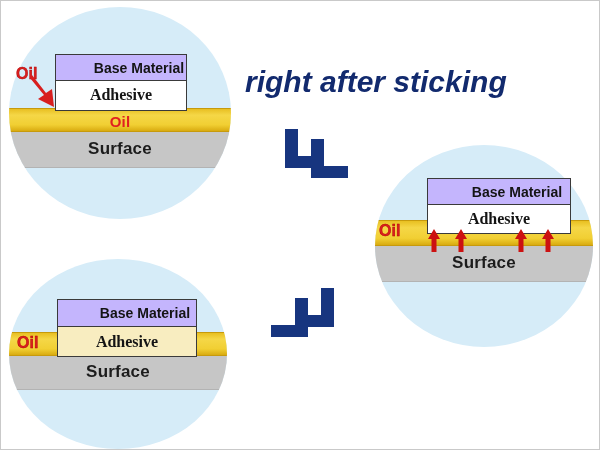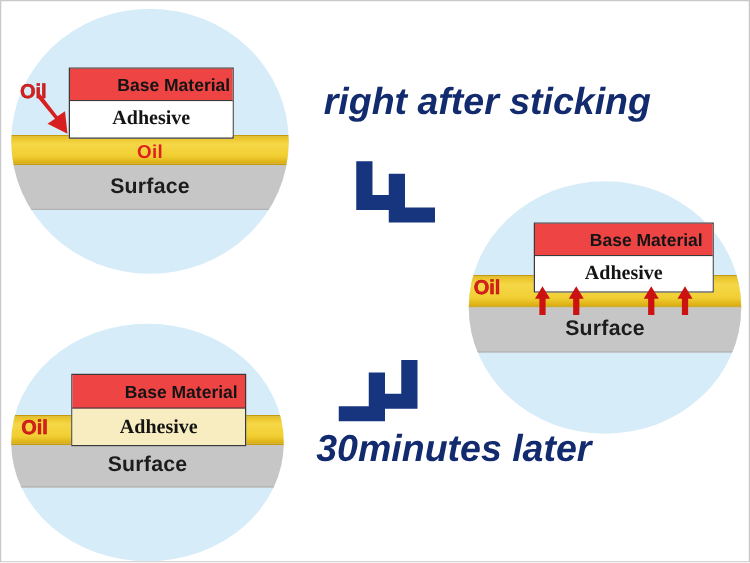"Base Material" .stack-row.top { background: #ef4444 -> #c4b5fd }
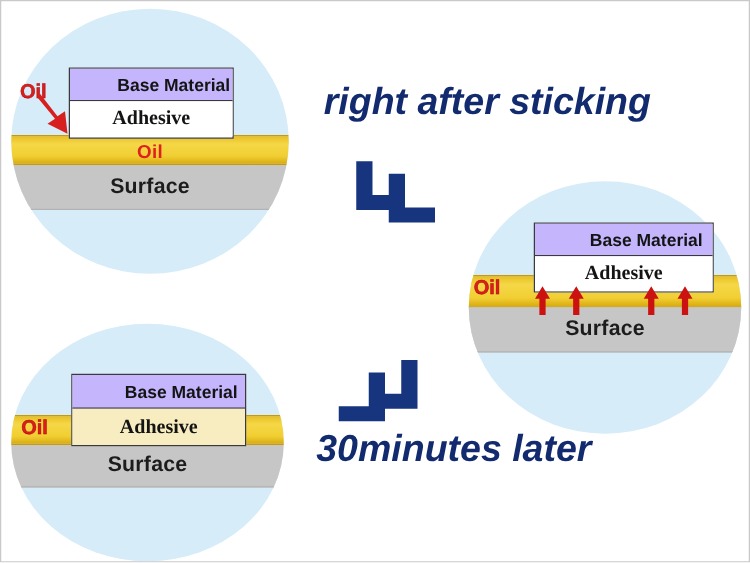"right after sticking" div.caption { left: 258px -> 244px }
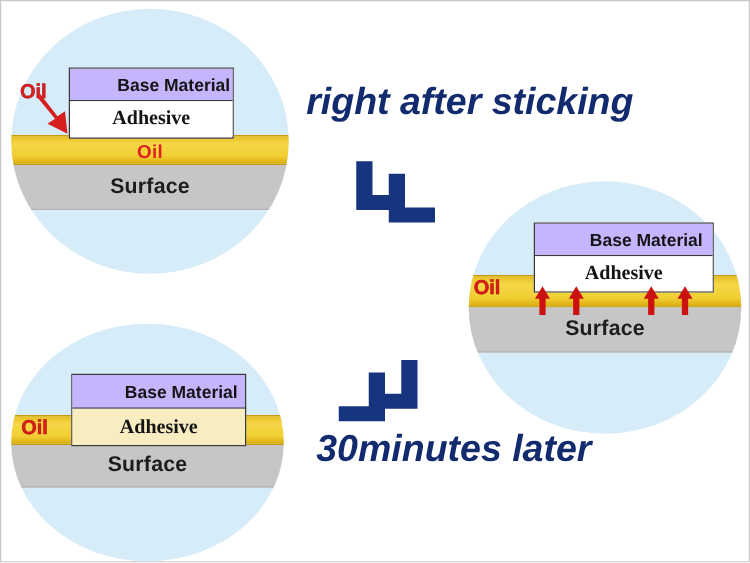"30minutes later" div.caption { html: <div>30minutes later</div> -> none }
